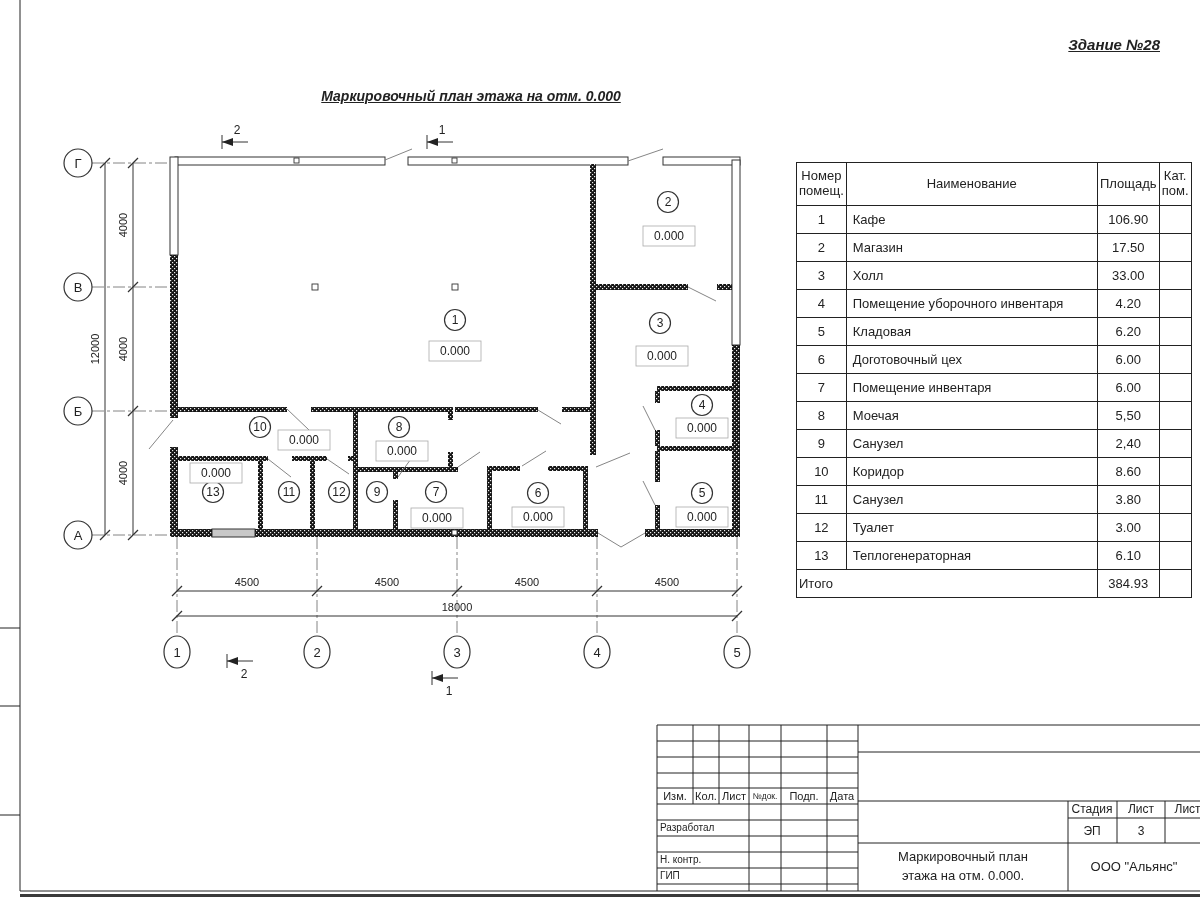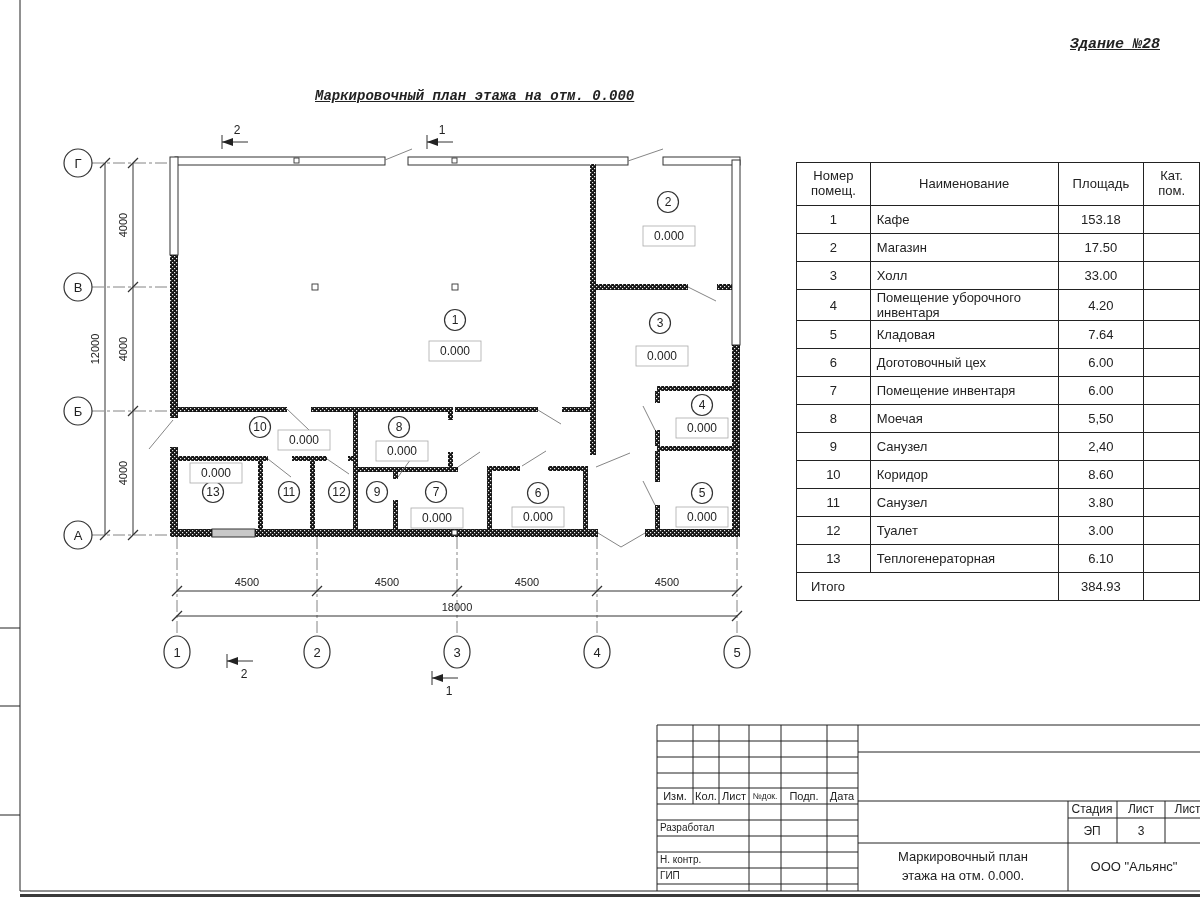"Здание №28" .title-it { font-family: Liberation Mono, monospace -> none }
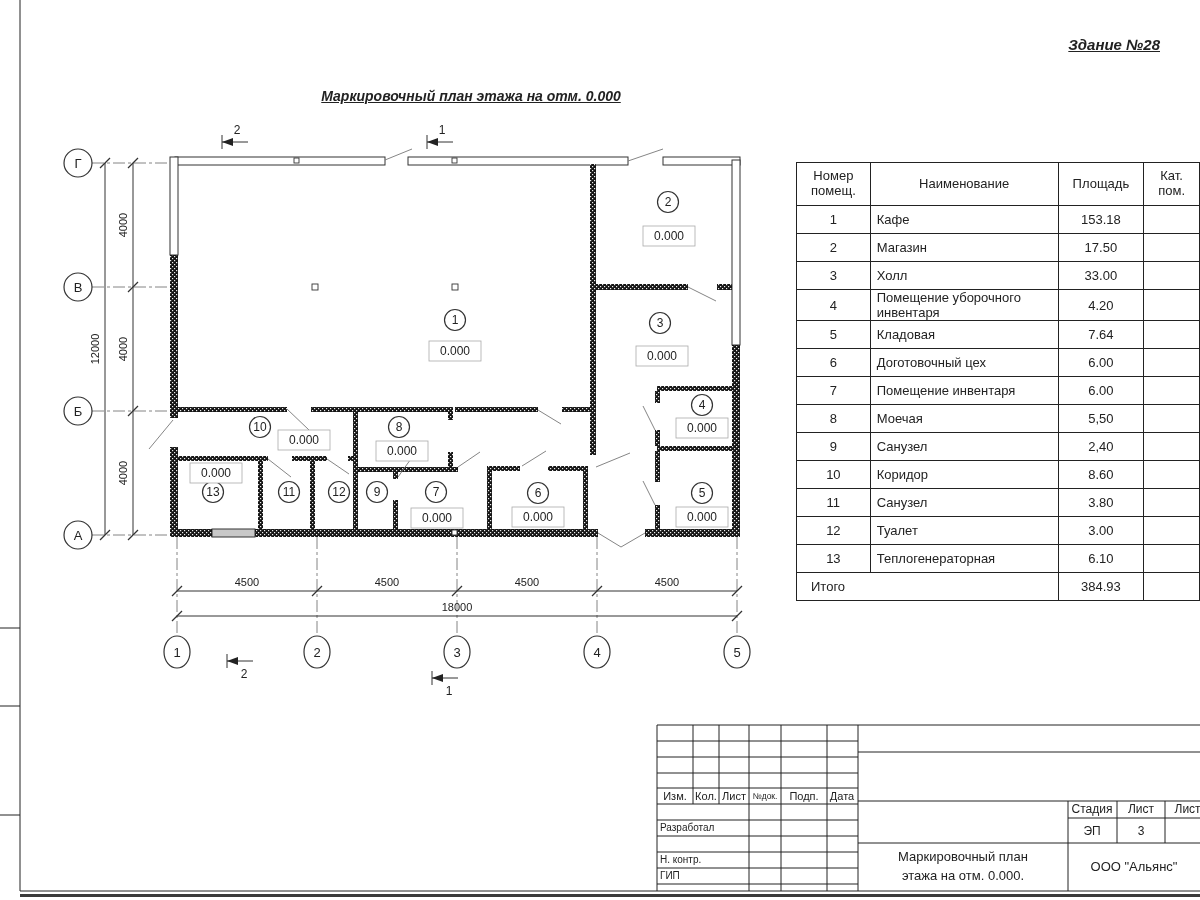"Номер помещ." #expl td,#expl th { padding: 0 14px -> 0 2px }
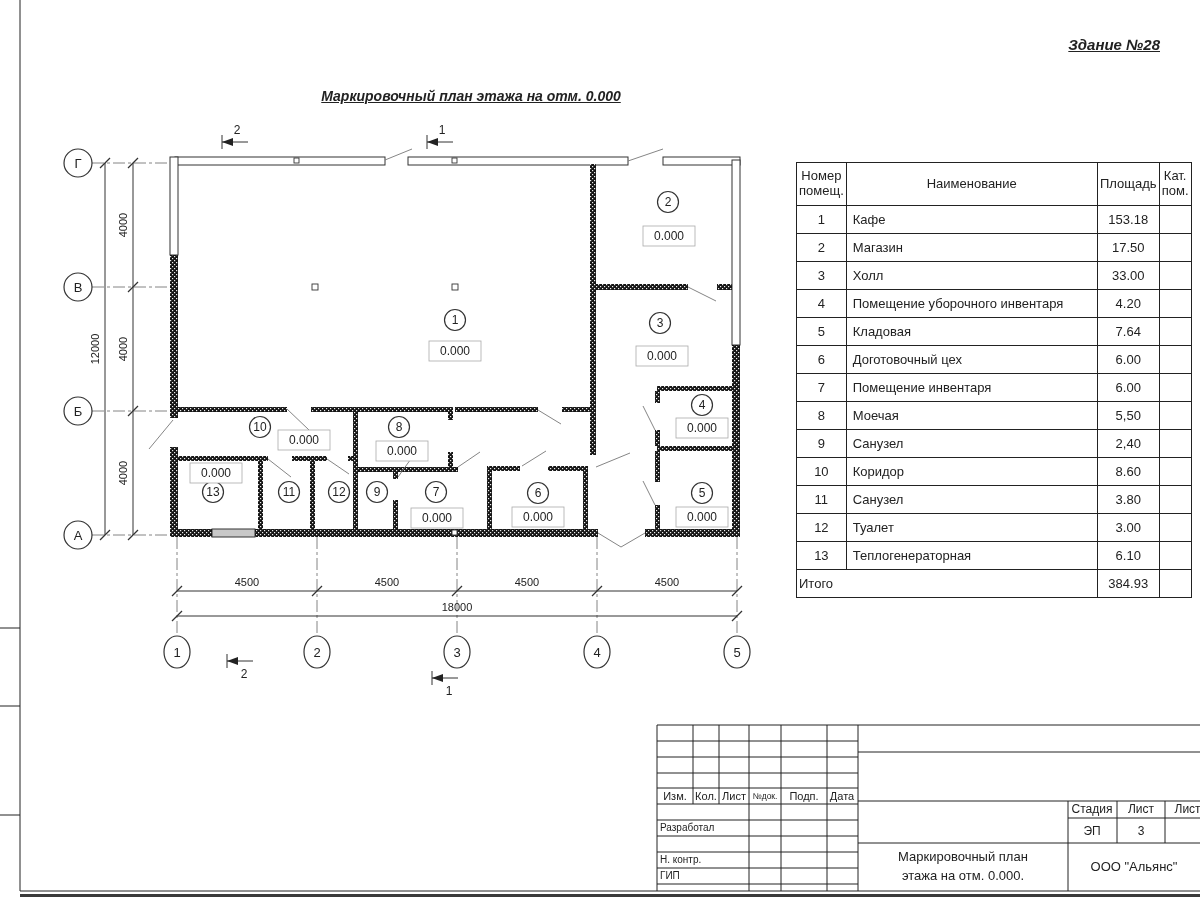"153.18" td.c { text: 153.18 -> 106.90 }
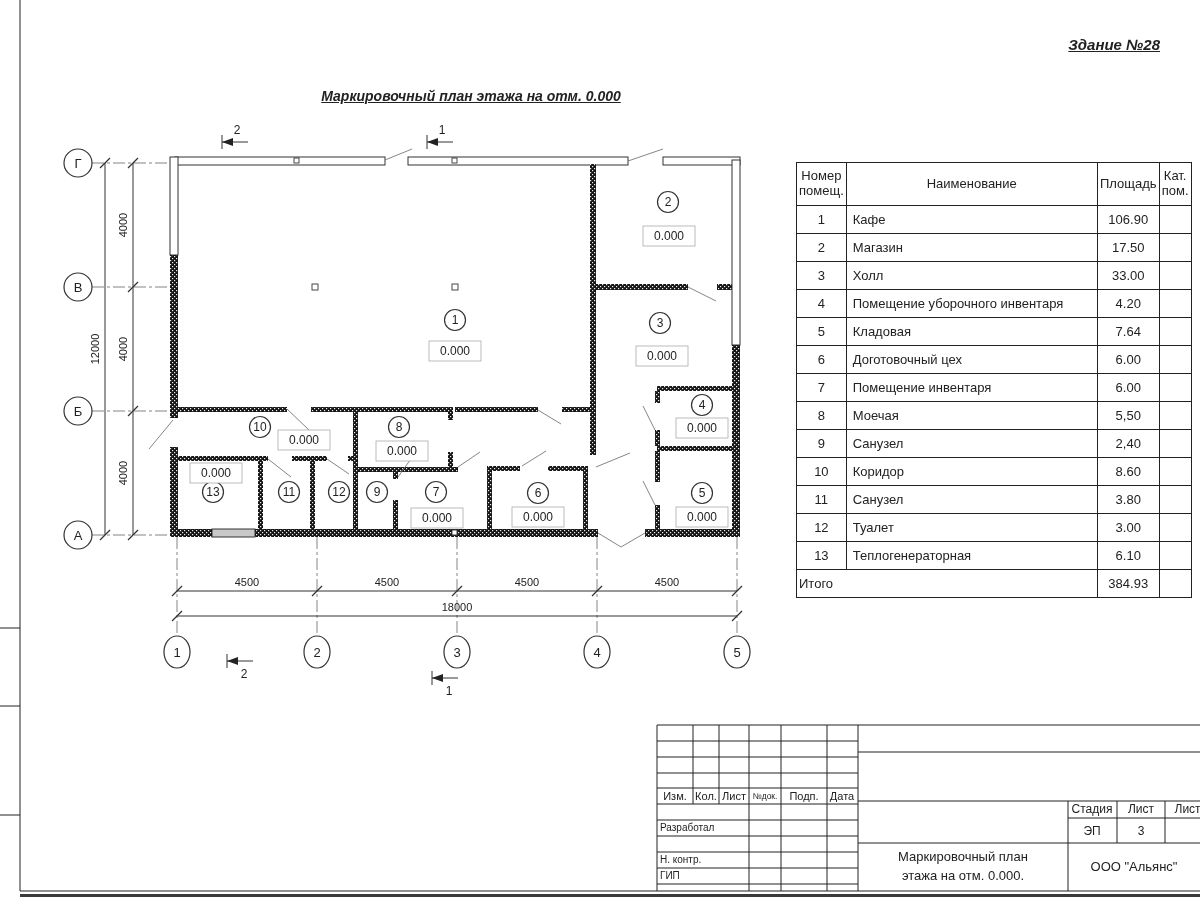"7.64" td.c { text: 7.64 -> 6.20 }
